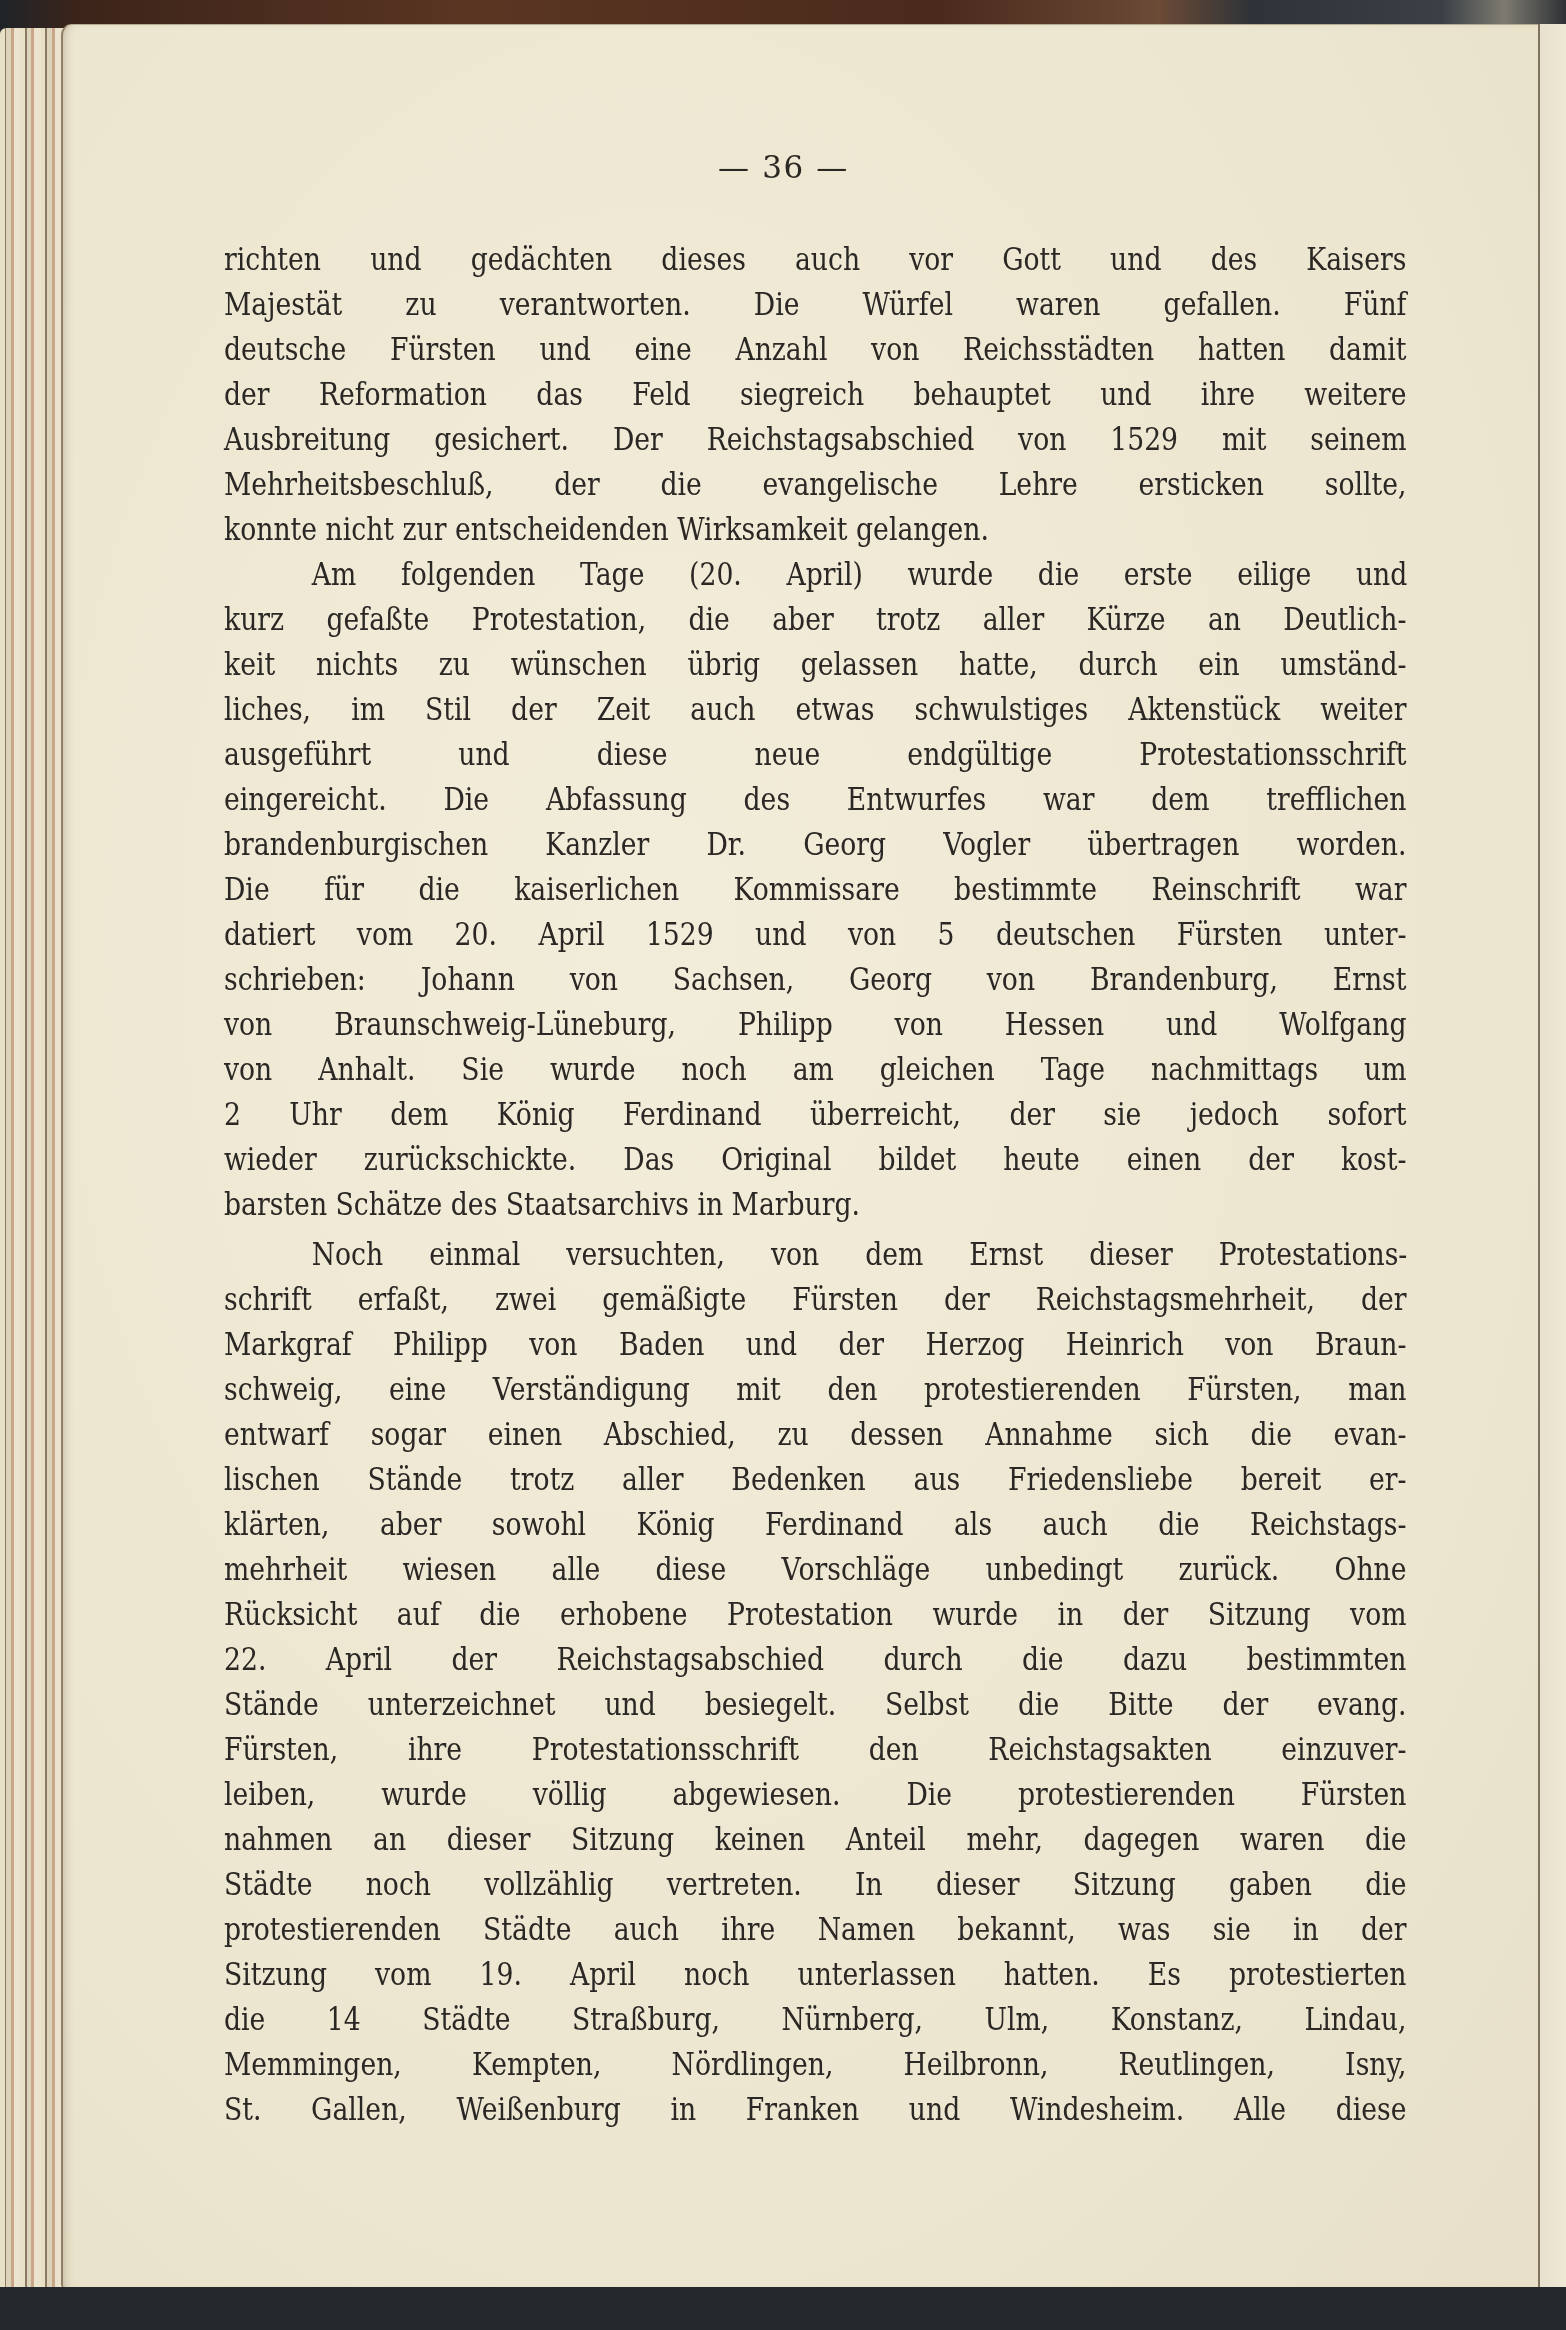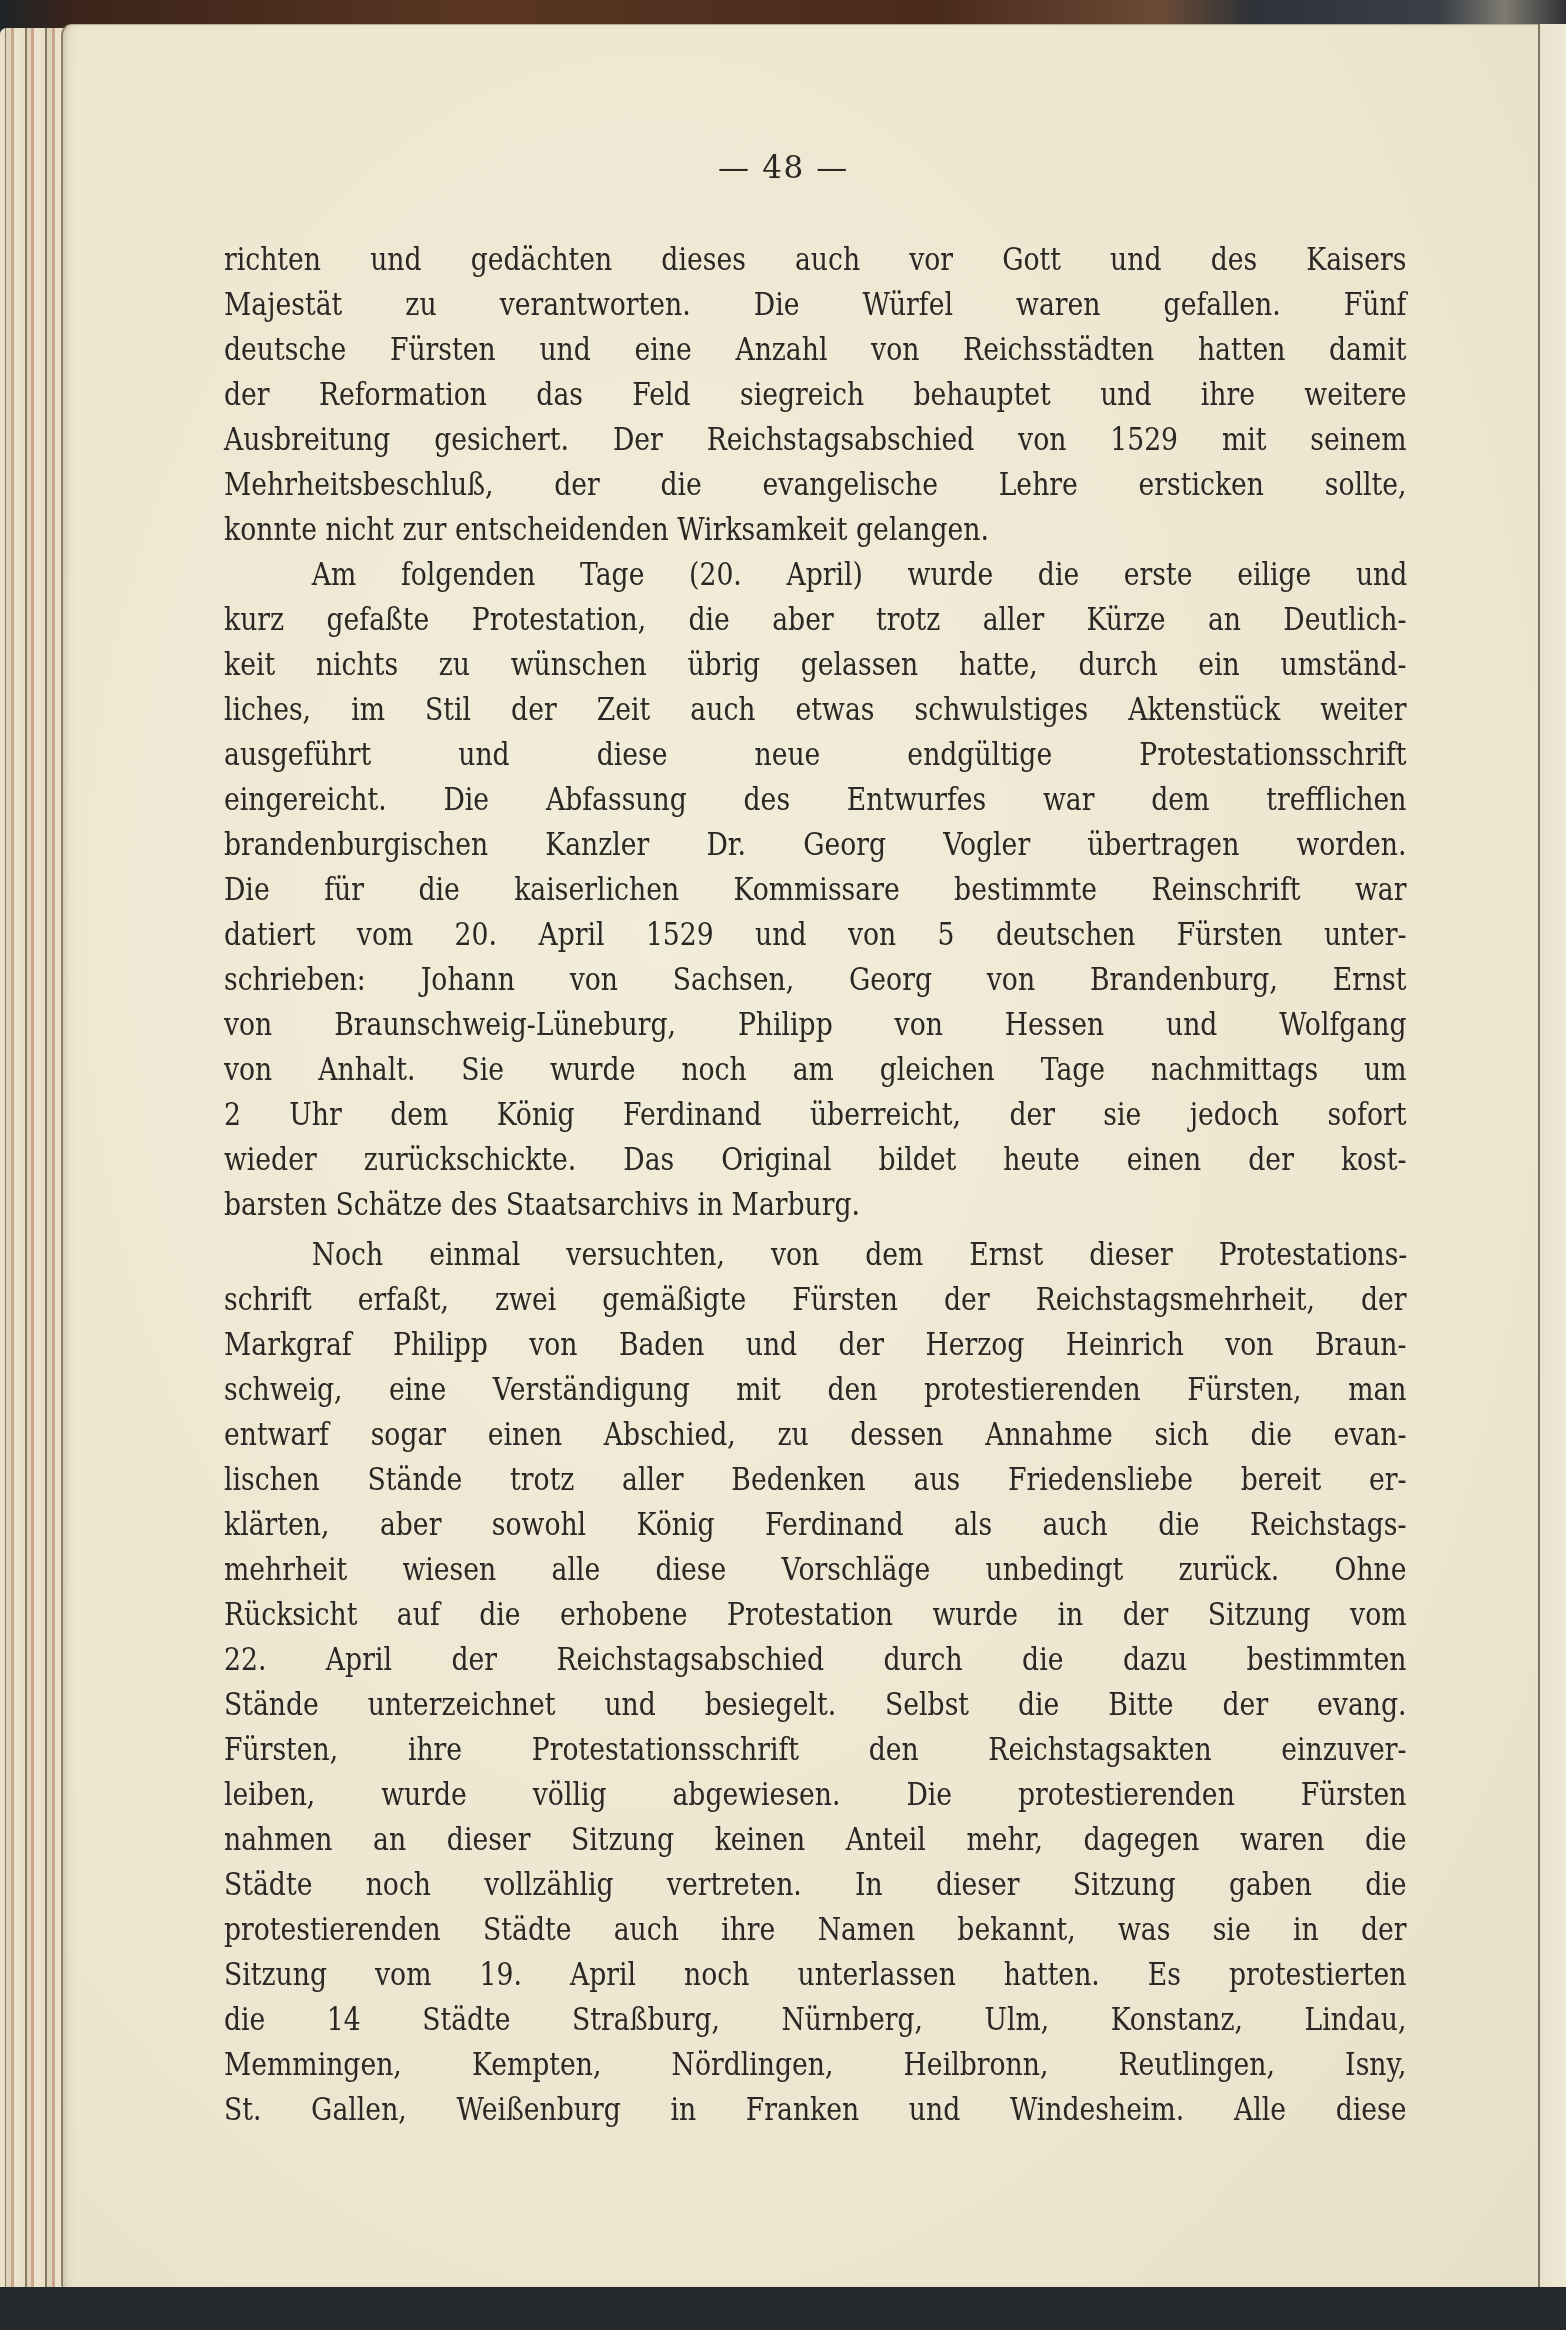"— 48 —" div.page-number { text: 48 -> 36 }
